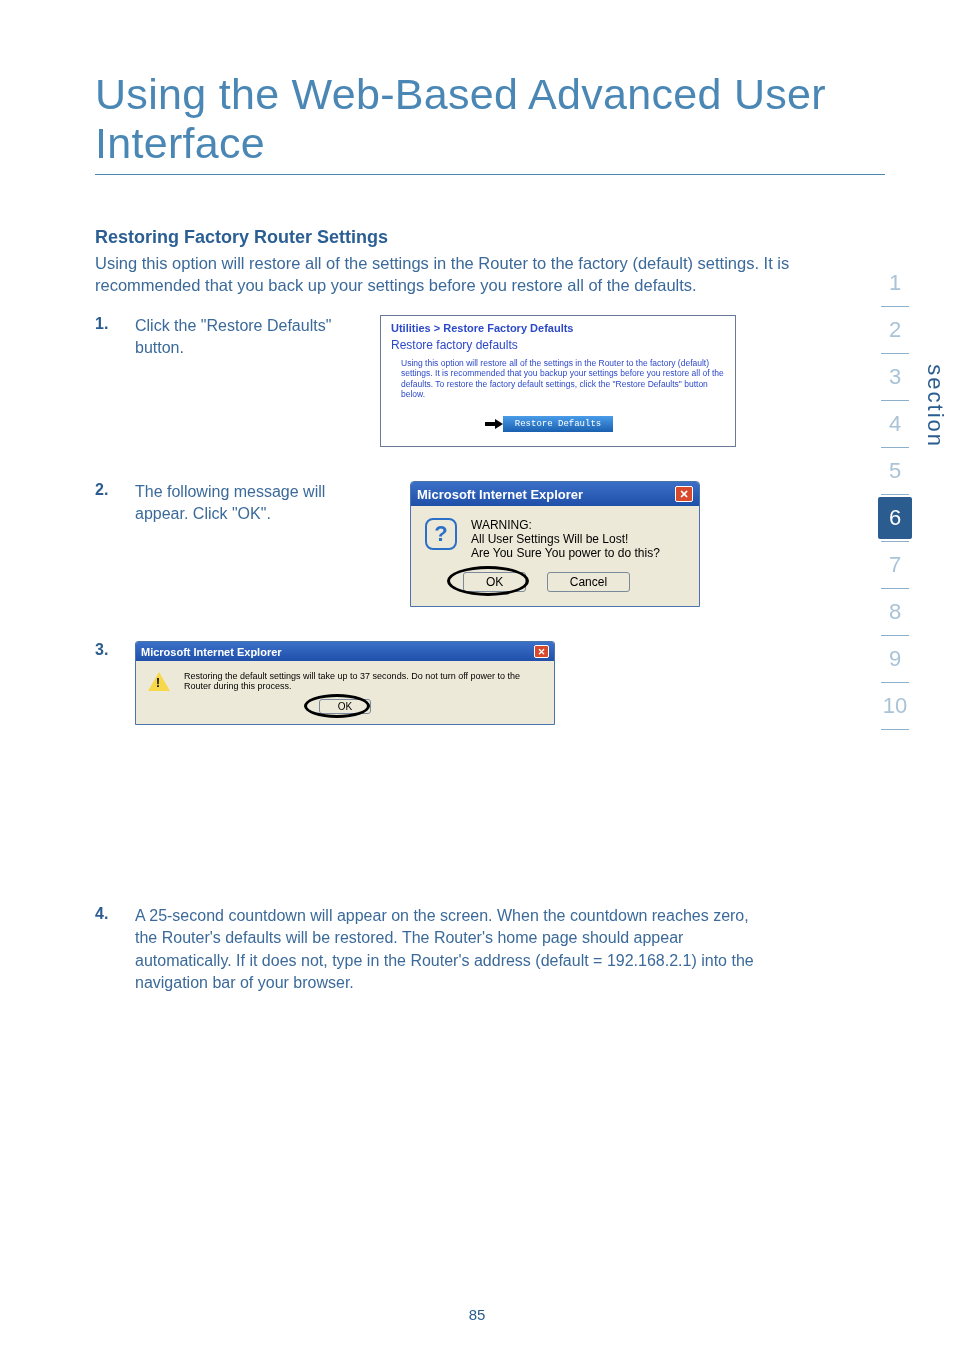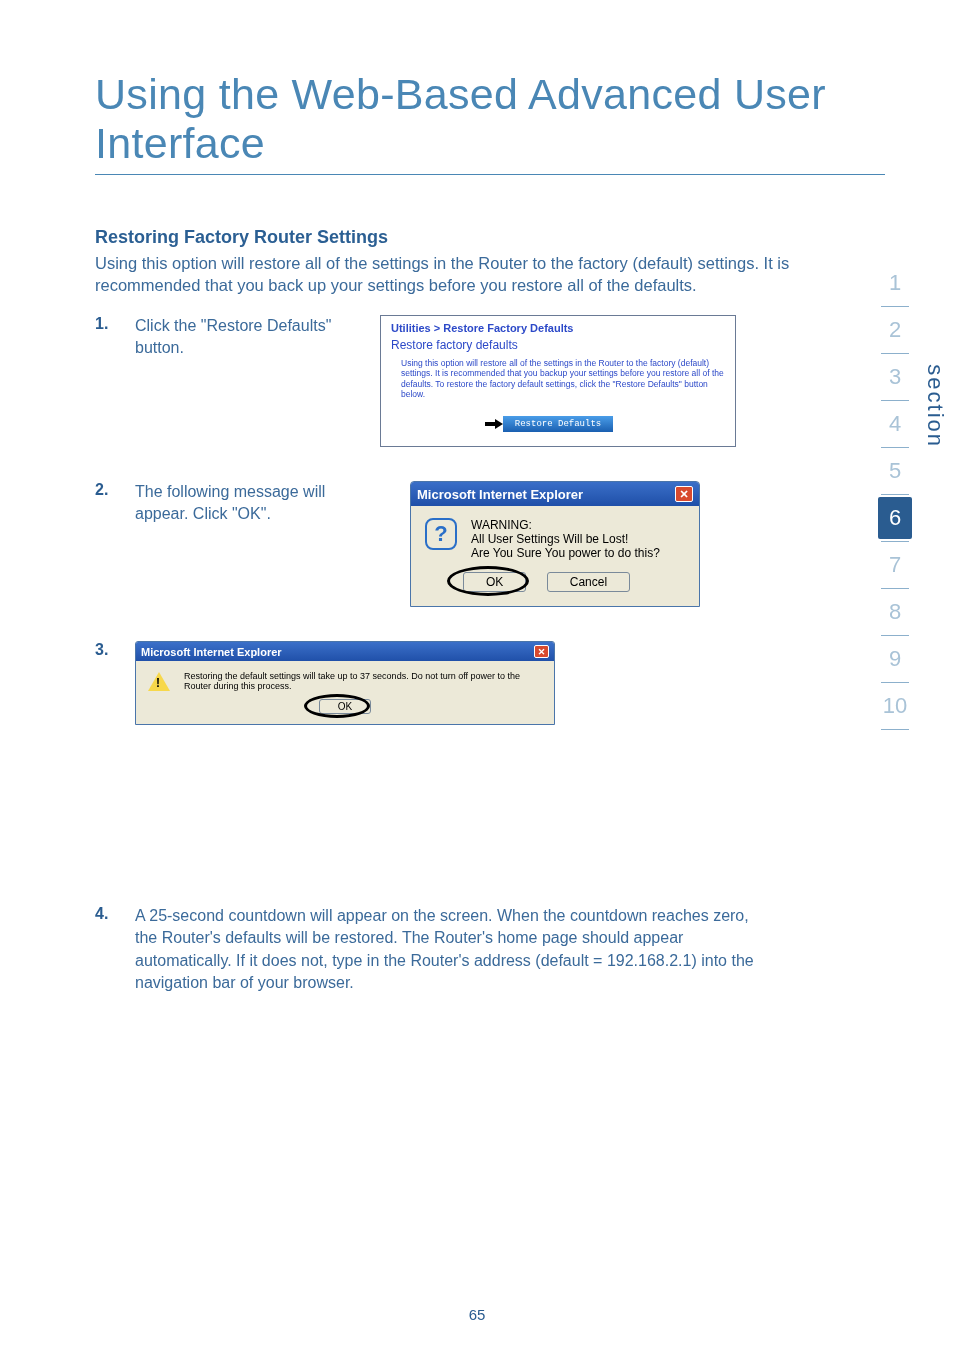"65" div.pgnum { text: 65 -> 85 }
